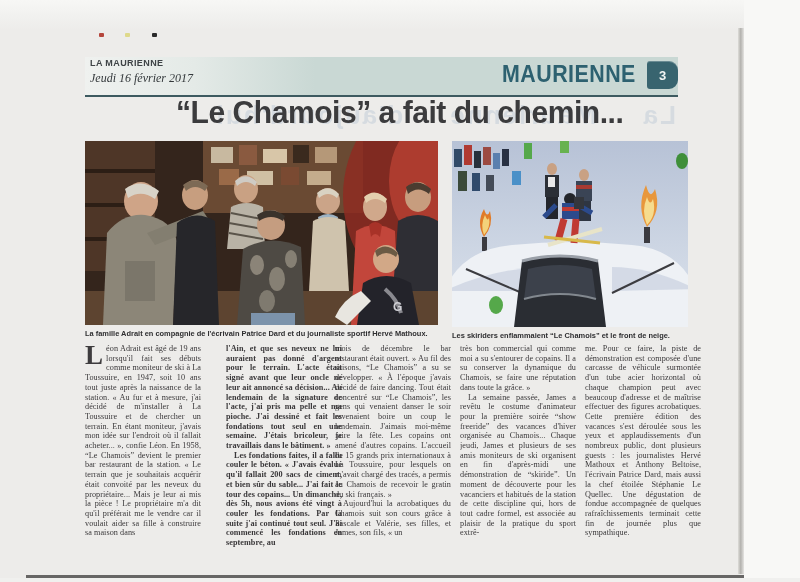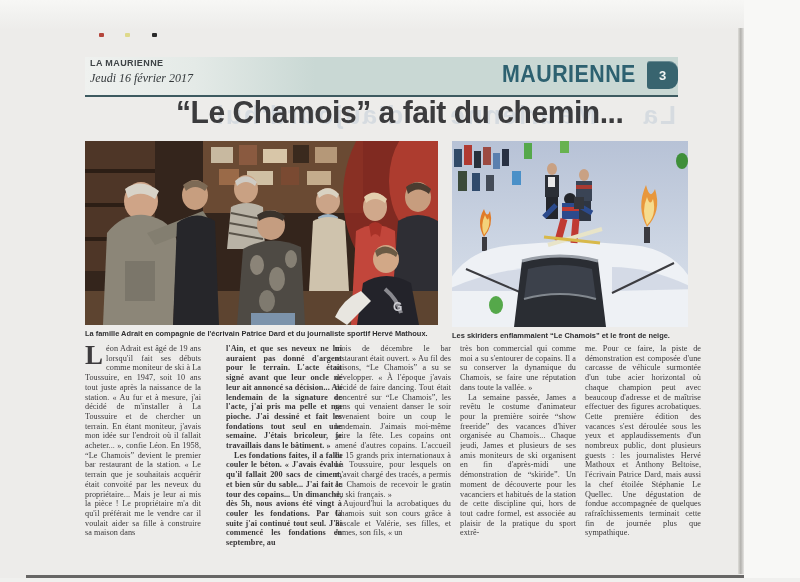"très bon commercial qui comme" p { text: vallée -> grâce }
